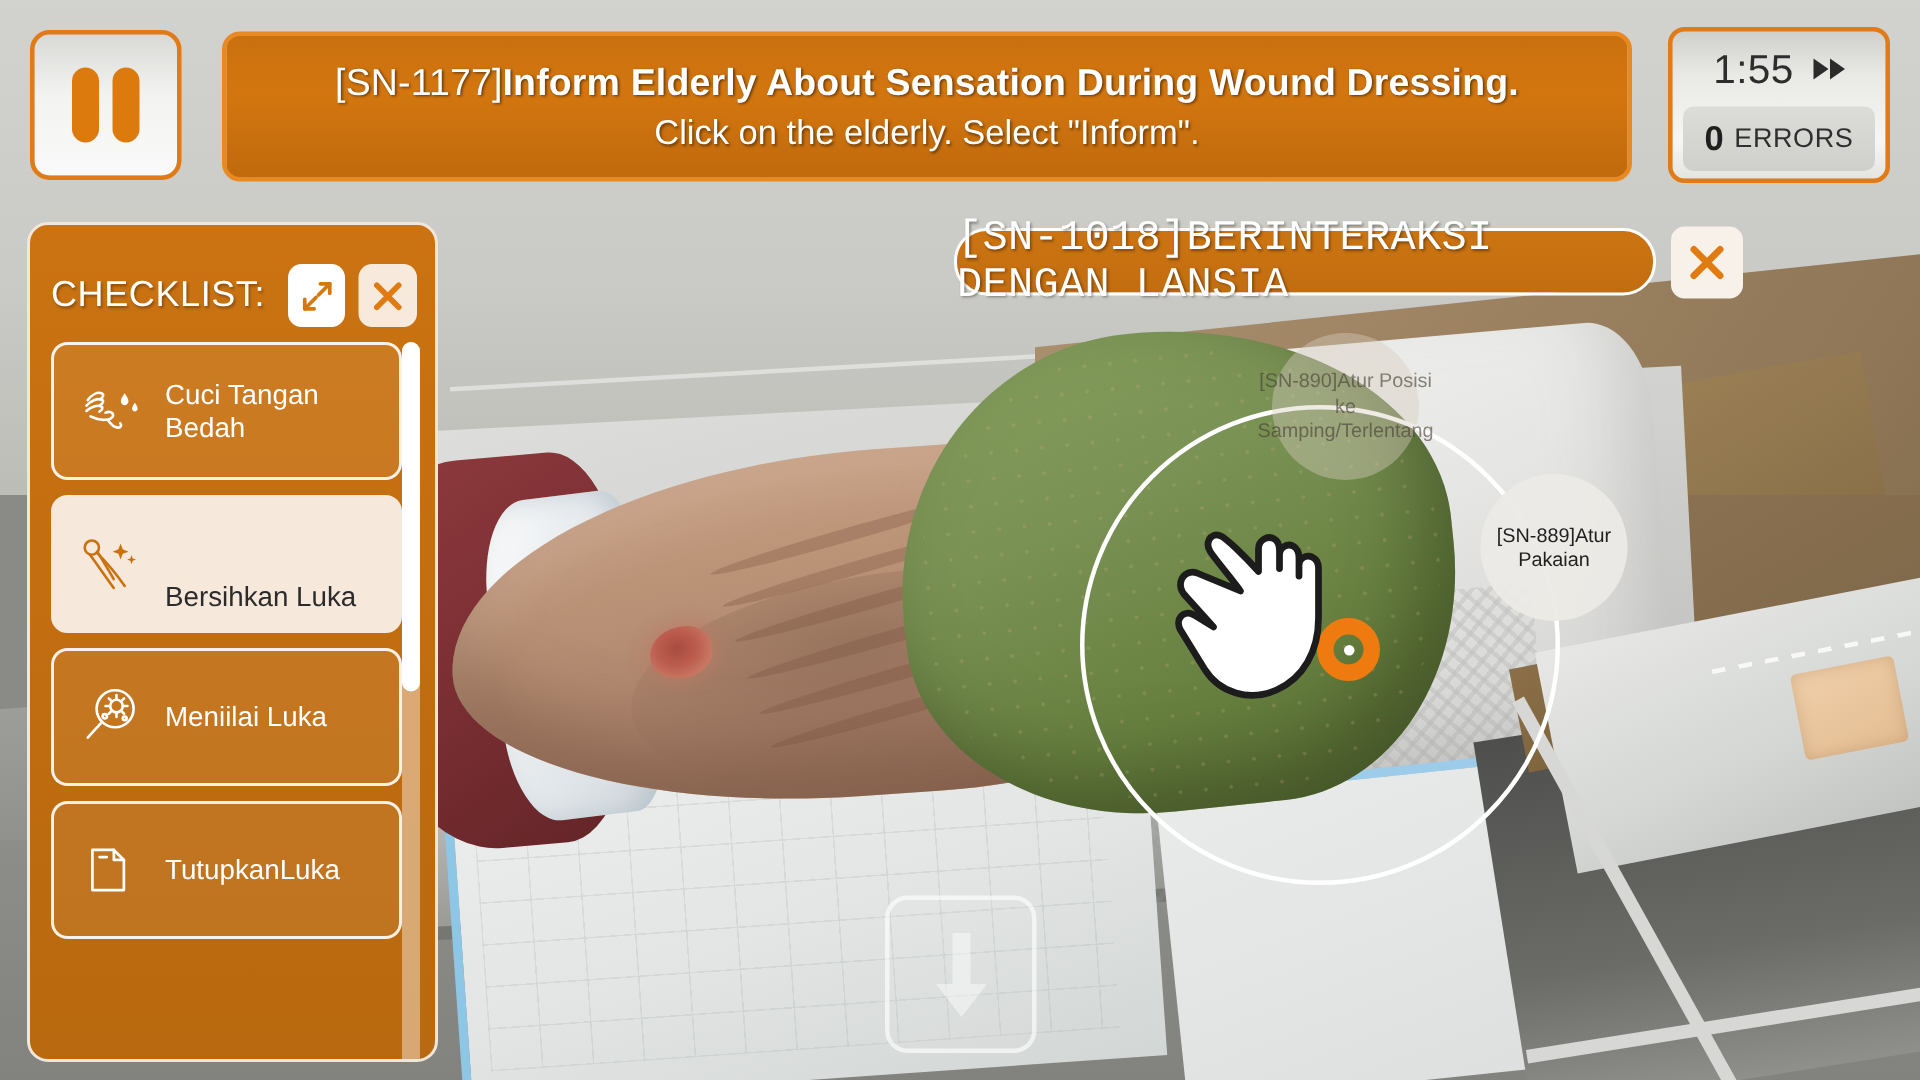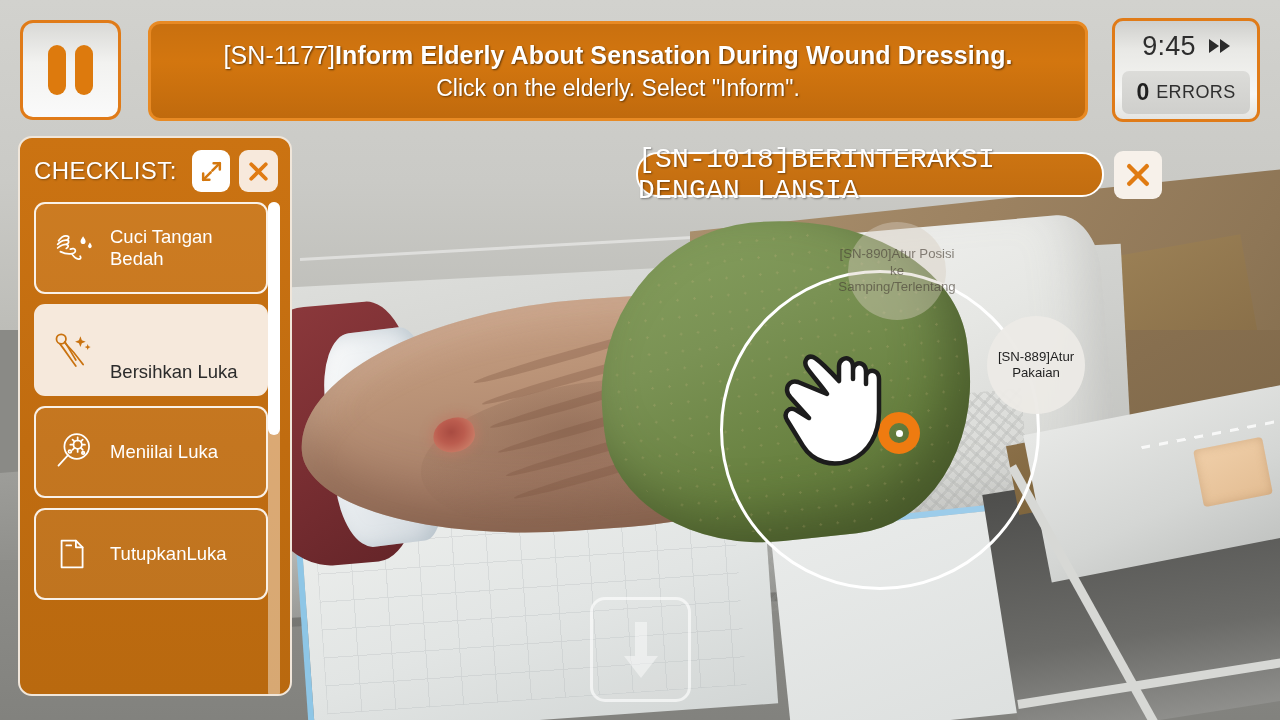"9:45" span.timer-text { text: 9:45 -> 1:55 }
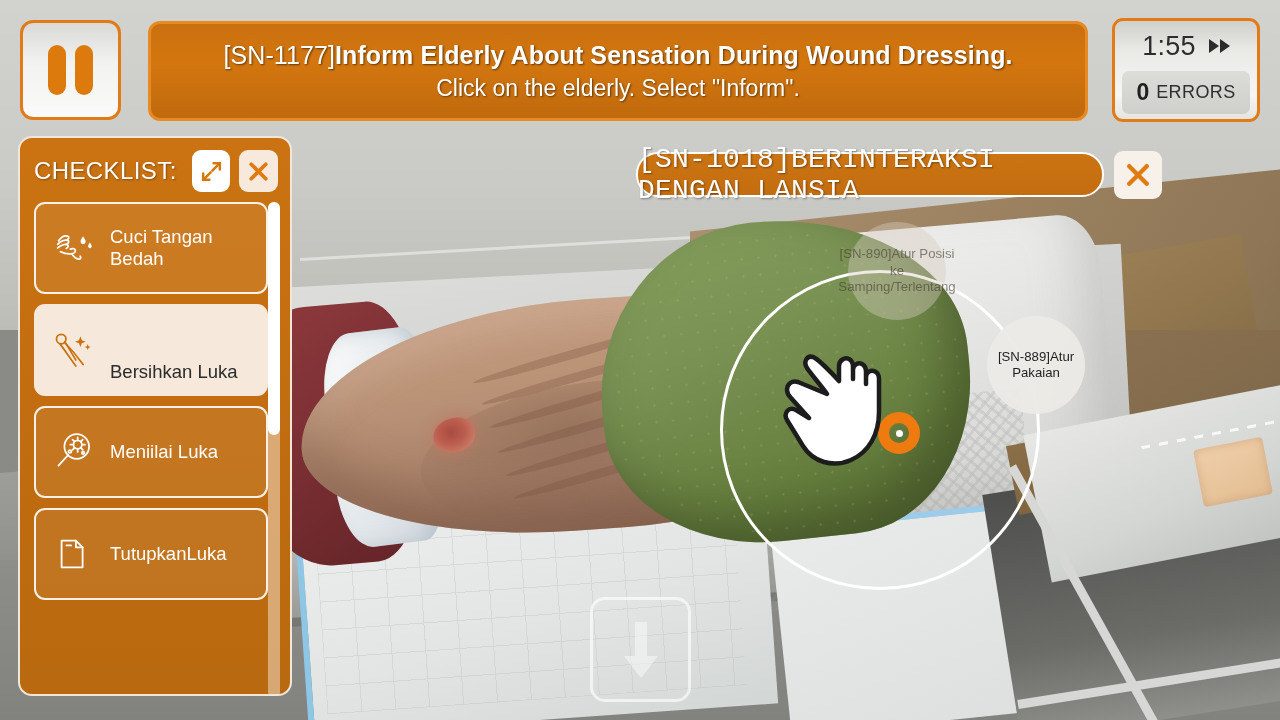"CHECKLIST:" #checklist-panel { padding: 8px 12px 12px 14px -> 22px 12px 12px 14px; top: 136px -> 148px }
